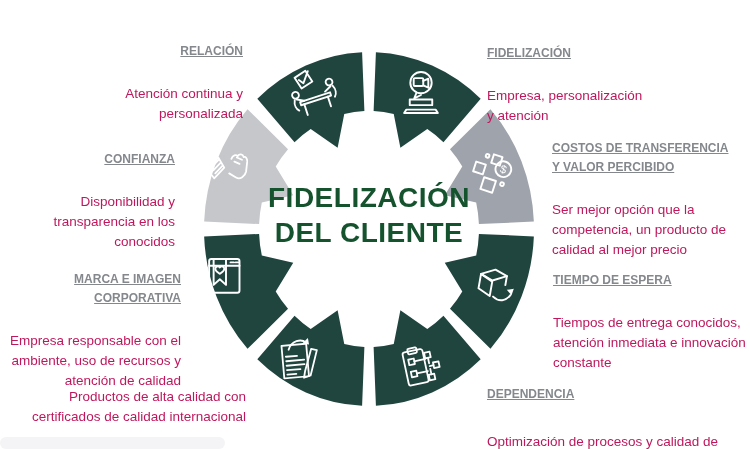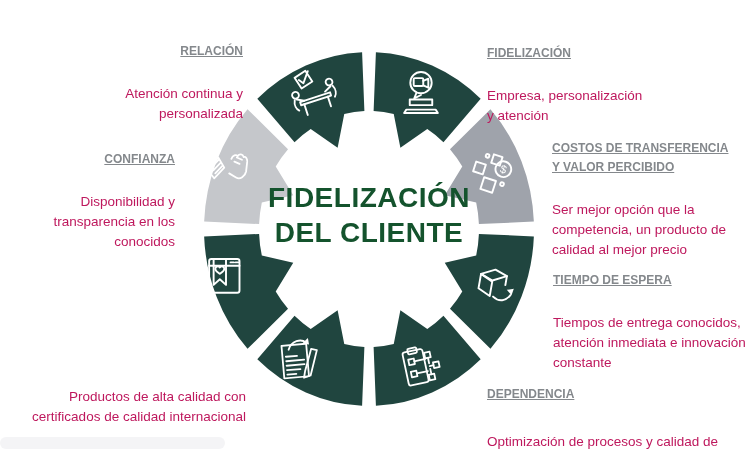"MARCA E IMAGEN" div.lbl { html: none -> <div> <div>MARCA E IMAGEN CORPORATIVA</div> <div>Empresa responsable con el ambiente, uso de recursos y atención de calidad</div> </div> }
